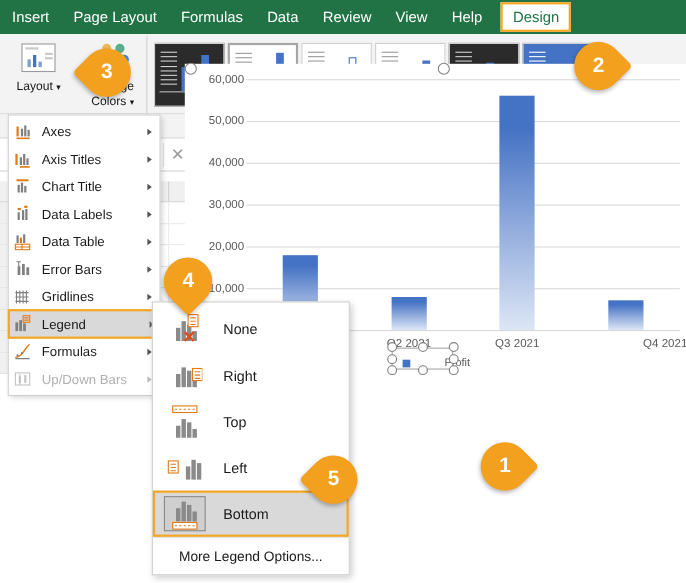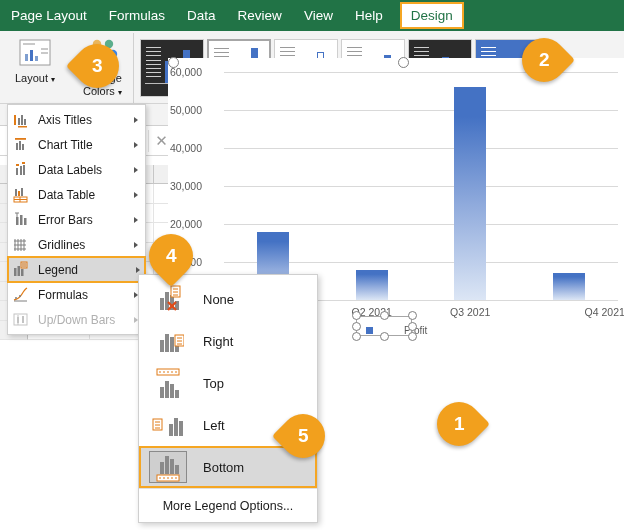"Insert" div.tab { html: none -> <div>Insert</div> }
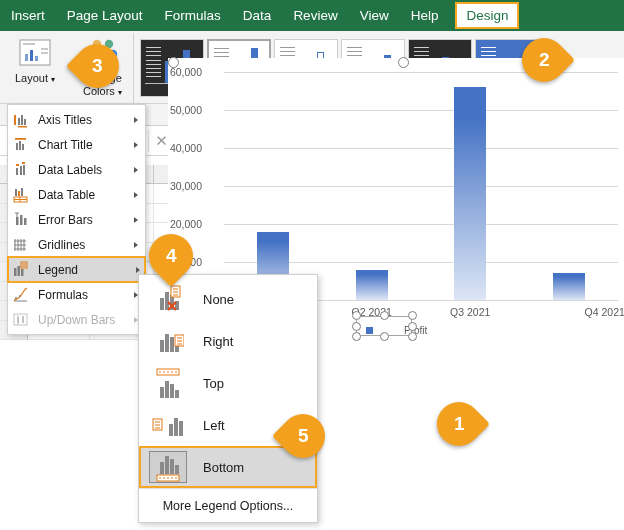"60,000" .ylabel { margin-right: 22px -> 2px }
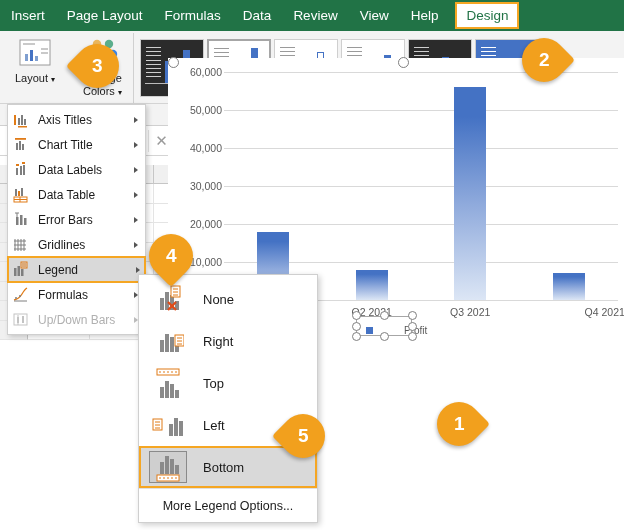"Axes" div.mi { html: none -> <div> <span><svg> <rect></rect> <rect></rect> <rect></rect> <rect></rect> <rect></rect> </svg></span> <span>Axes</span> <span></span> </div> }
